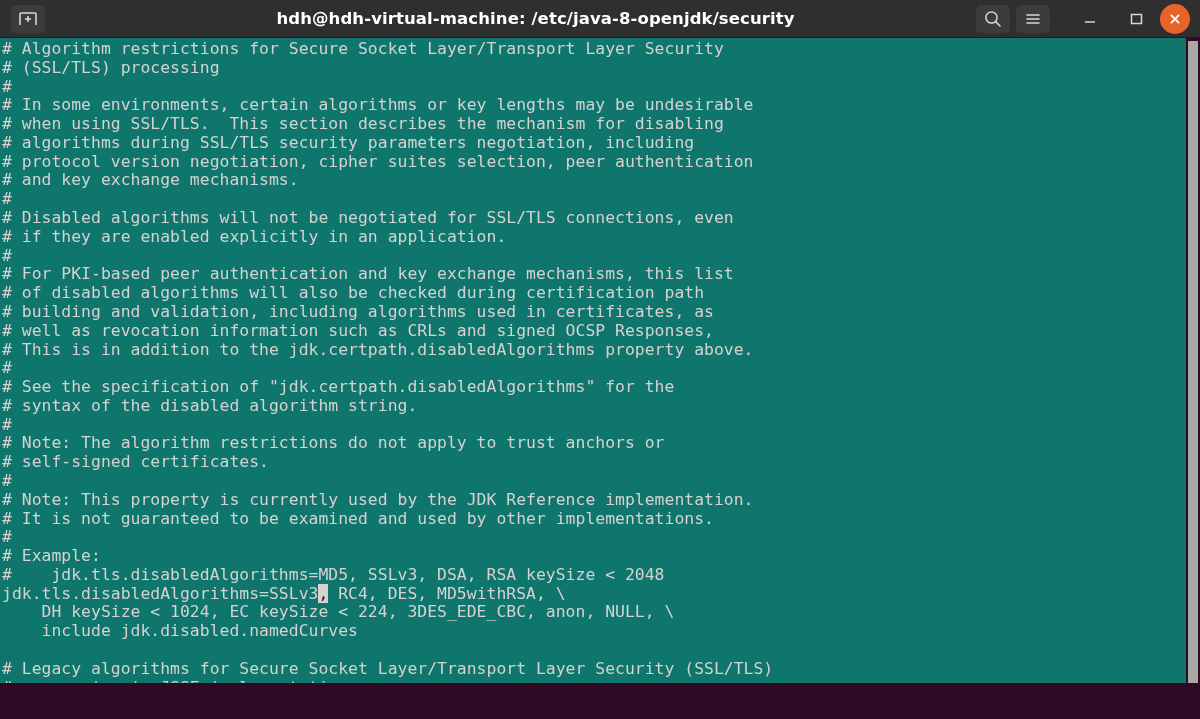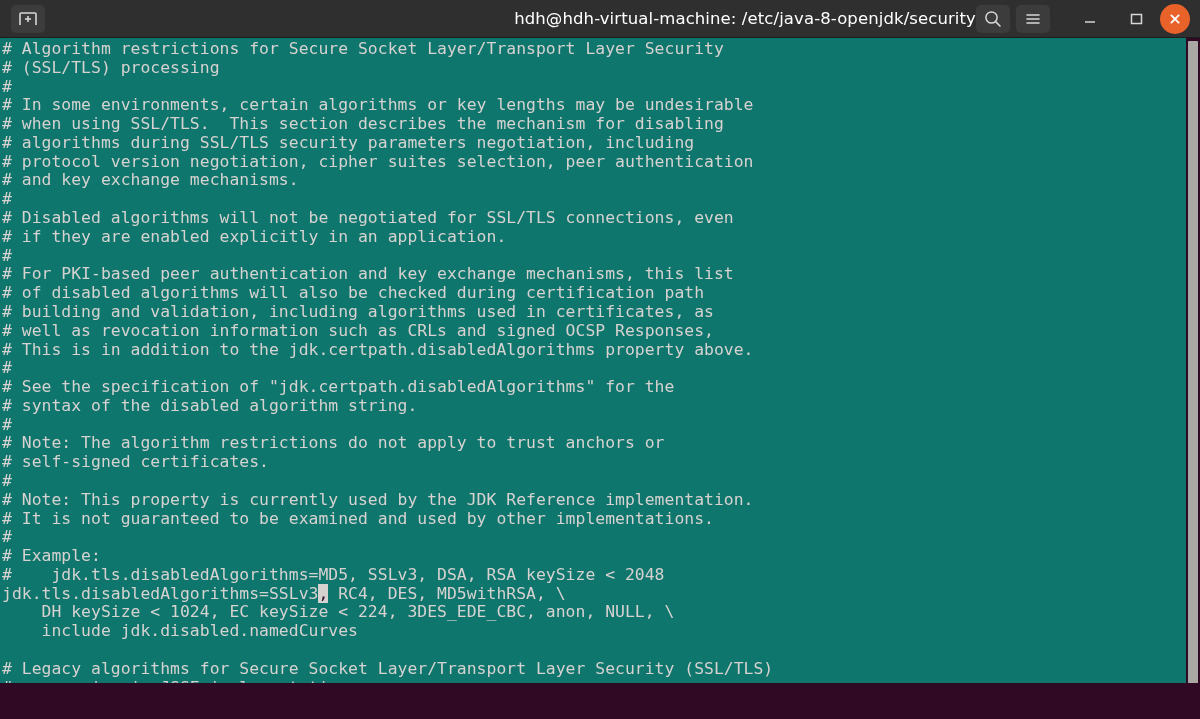"hdh@hdh-virtual-machine:" #title-text { font-weight: normal -> bold; text-align: right -> center }
